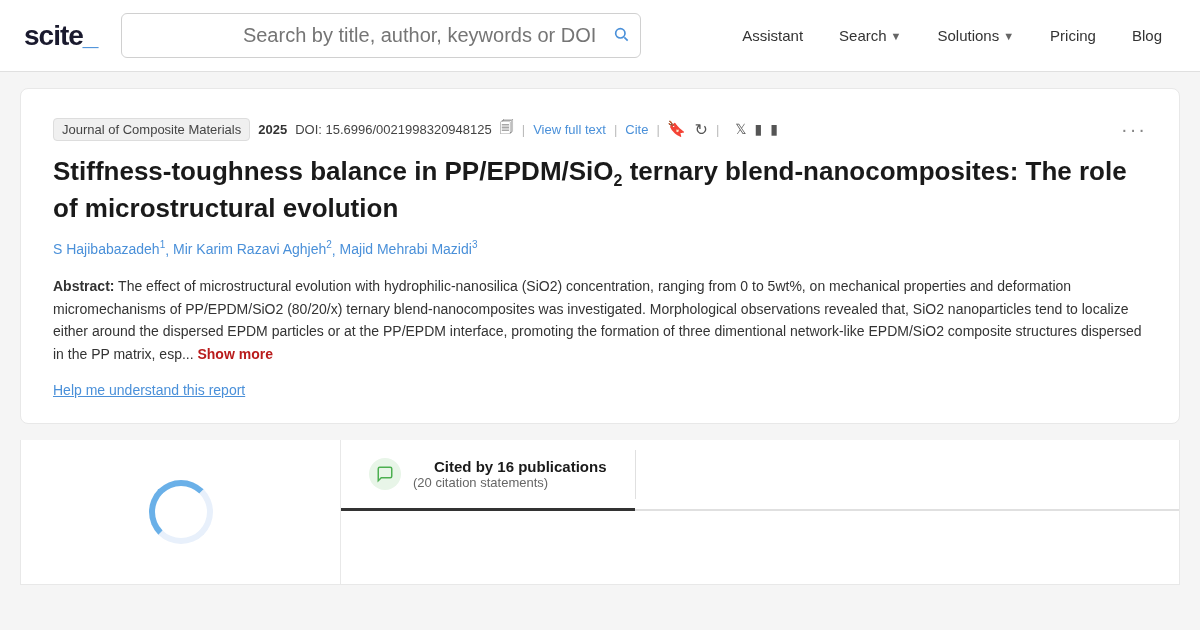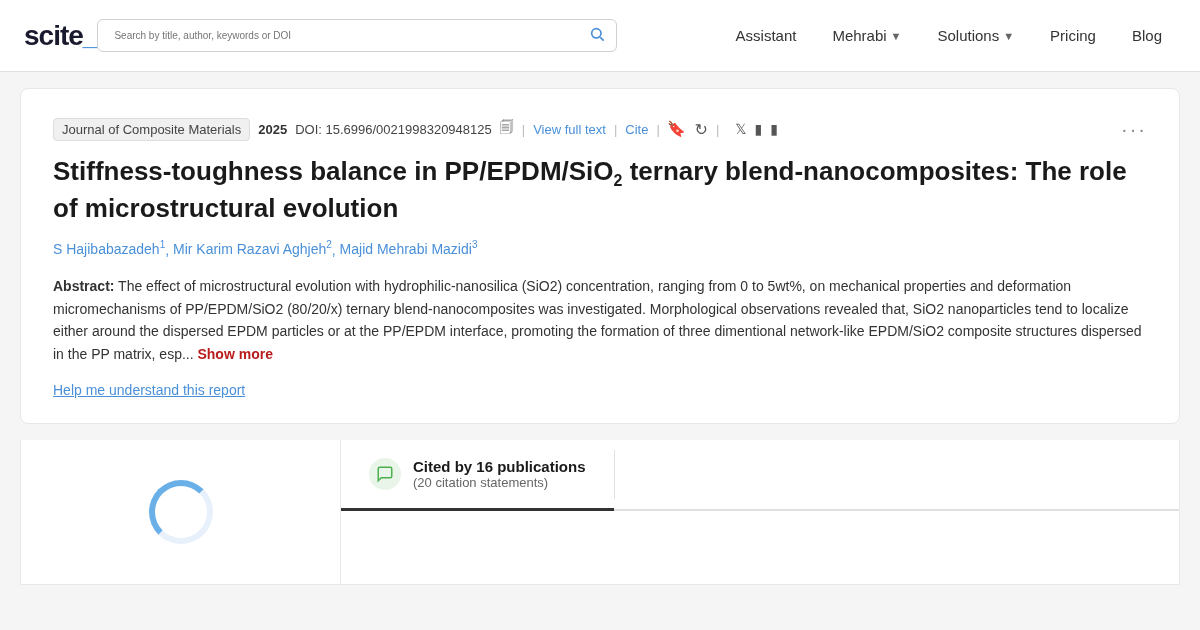"scite_" .logo { margin-right: none -> 24px }
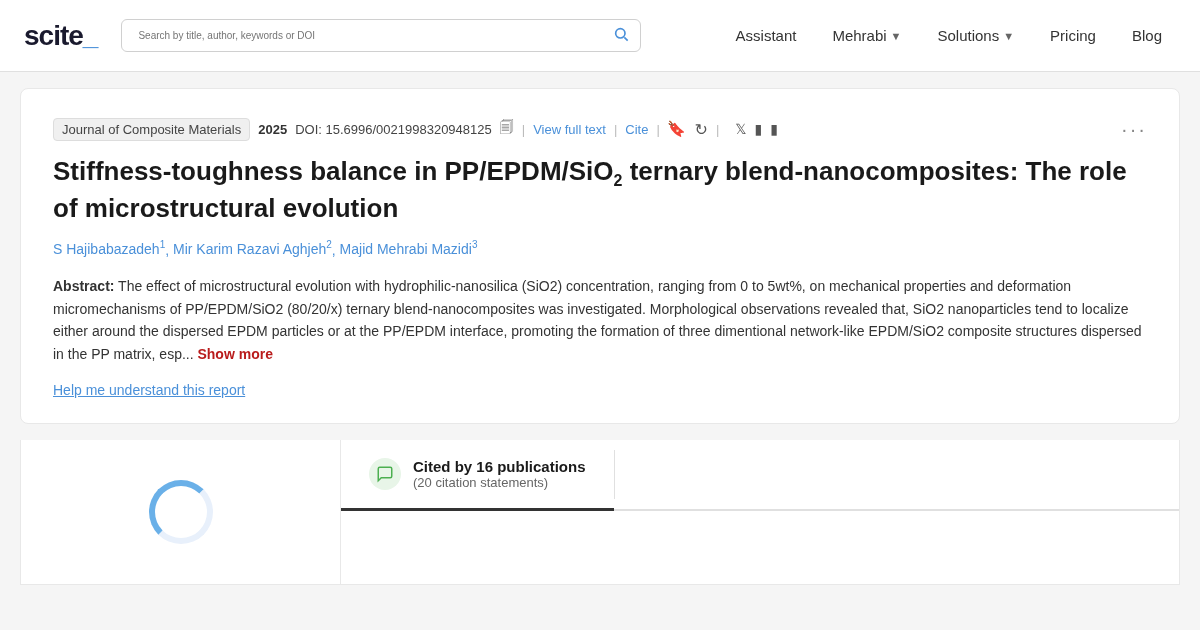"Search by title, author, keywords" .search-bar input { font-size: 10px -> 20px; text-align: none -> right }
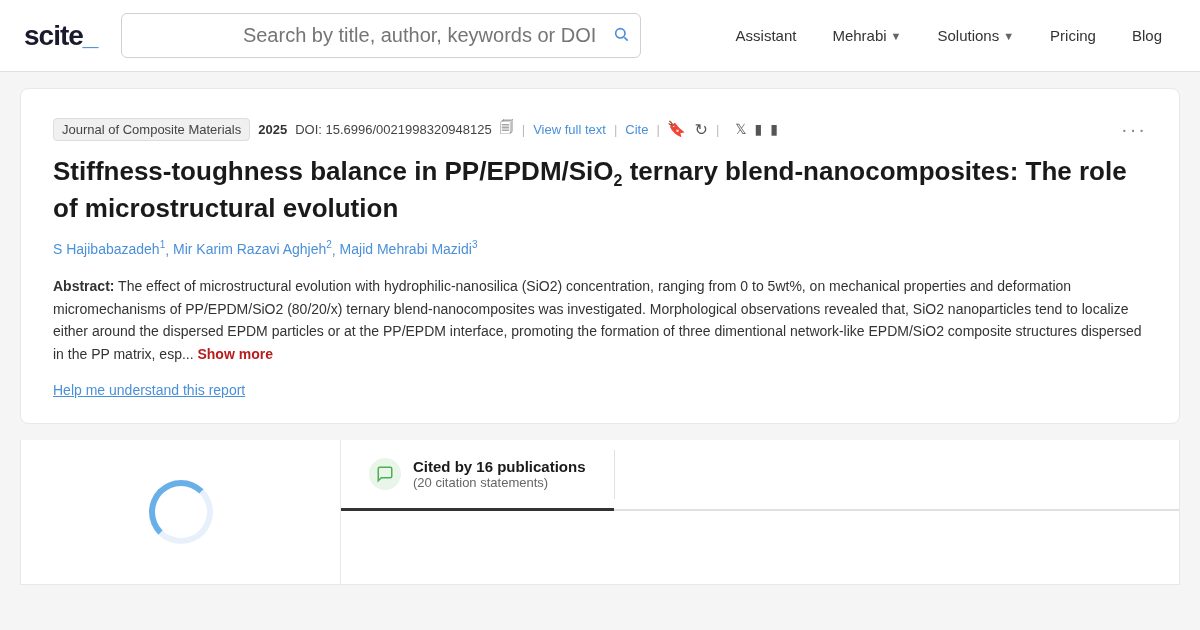"Mehrabi" span { text: Mehrabi -> Search }
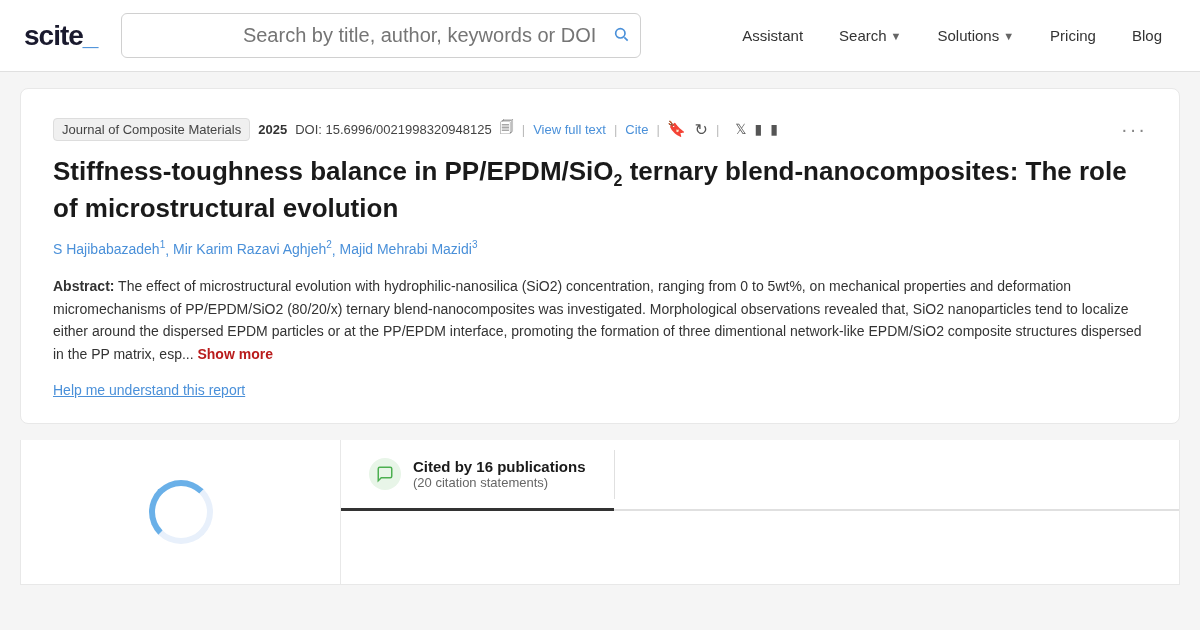"Cited by 16 publications" .tab-label { margin-left: none -> 21px }
